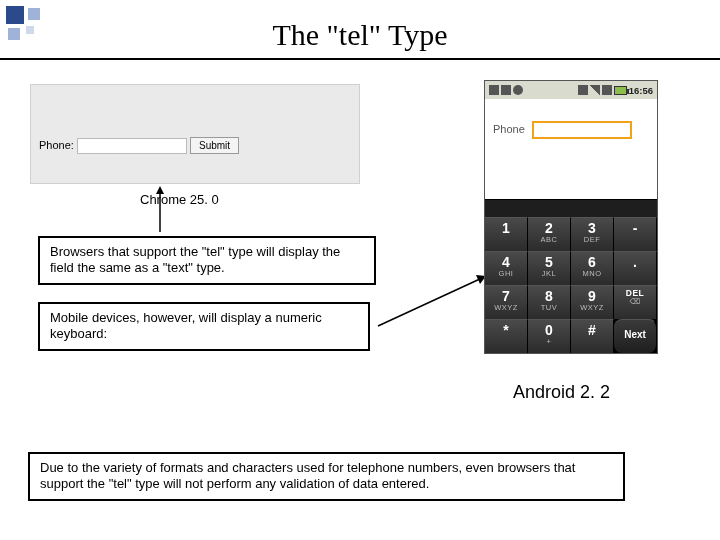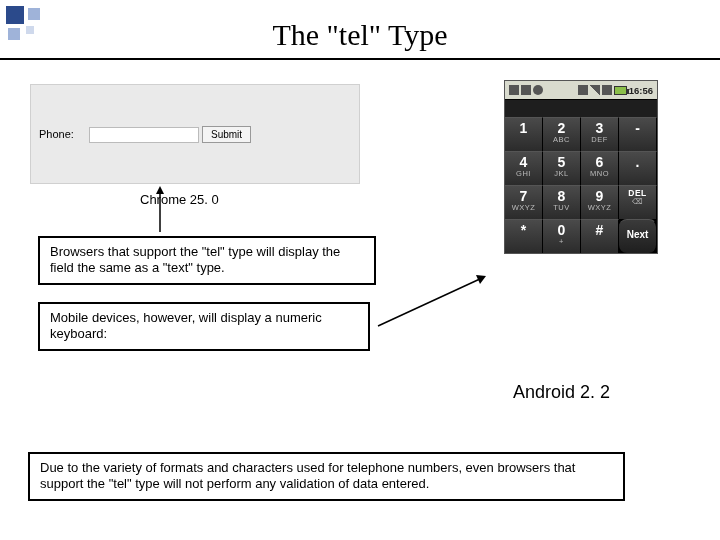"16:56" .phone { width: 154px -> 174px }
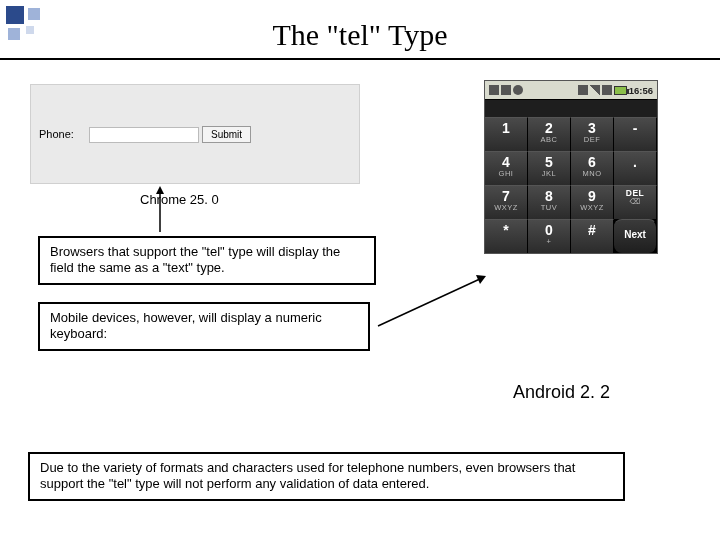"Phone" div.browser-area { html: none -> <div> <span>Phone</span> <span></span> </div> }
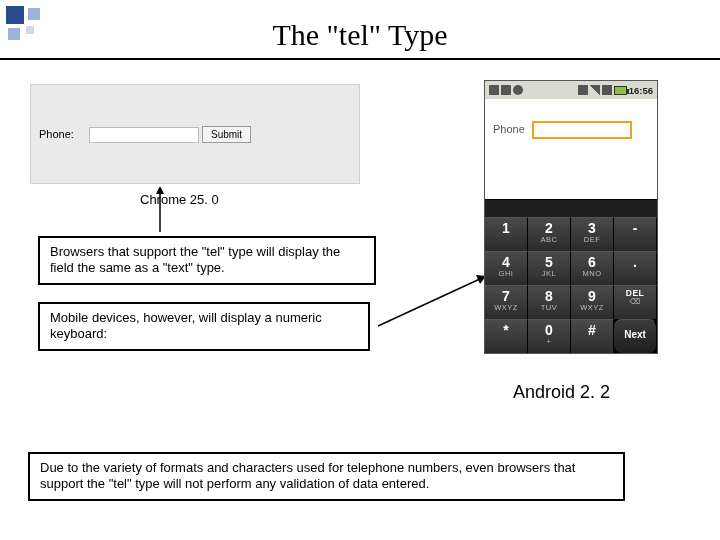"Phone:" .chrome-box .lbl { margin-right: 12px -> 0 }
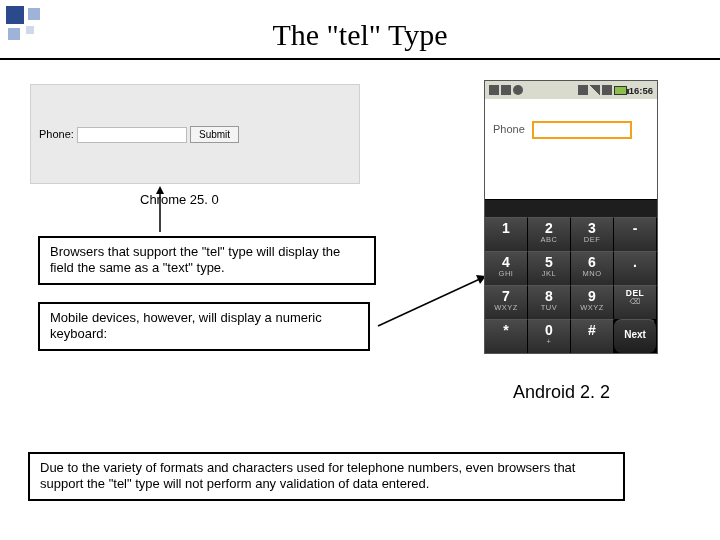"Submit" .chrome-box .submit-btn { margin-top: 33px -> 44px }
